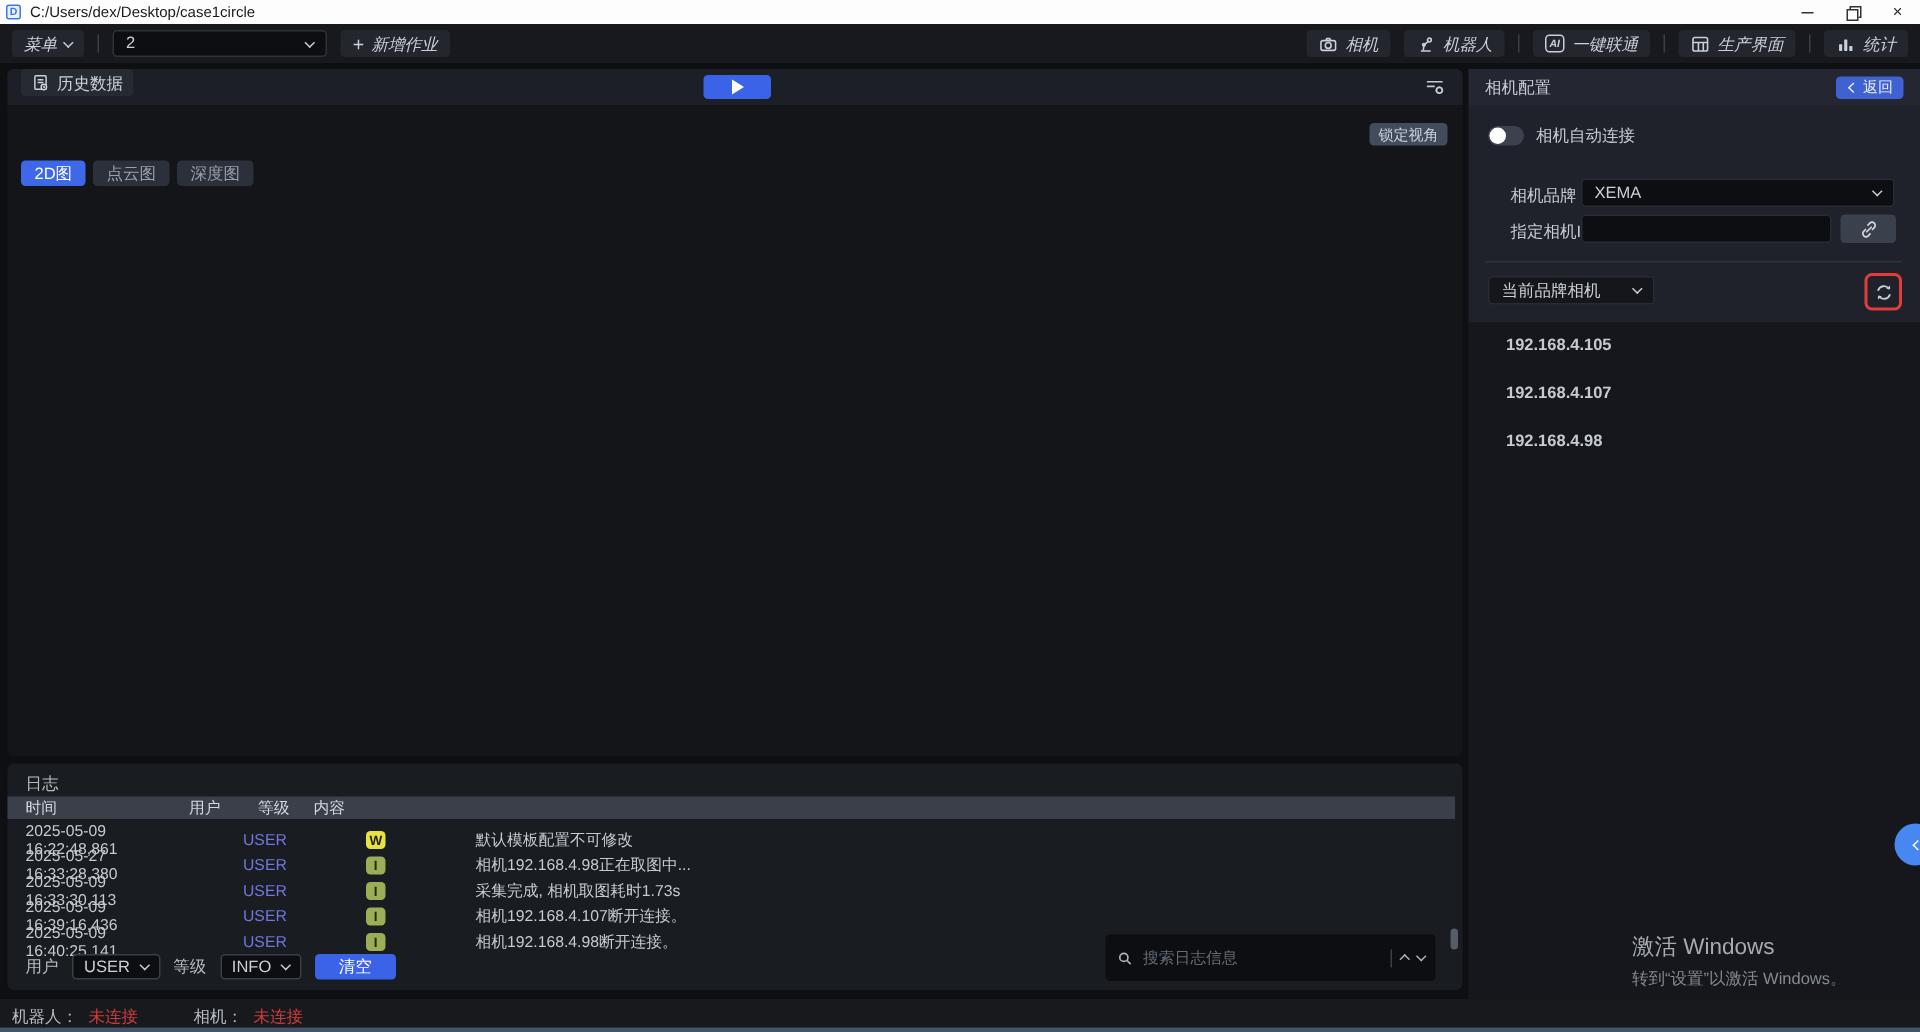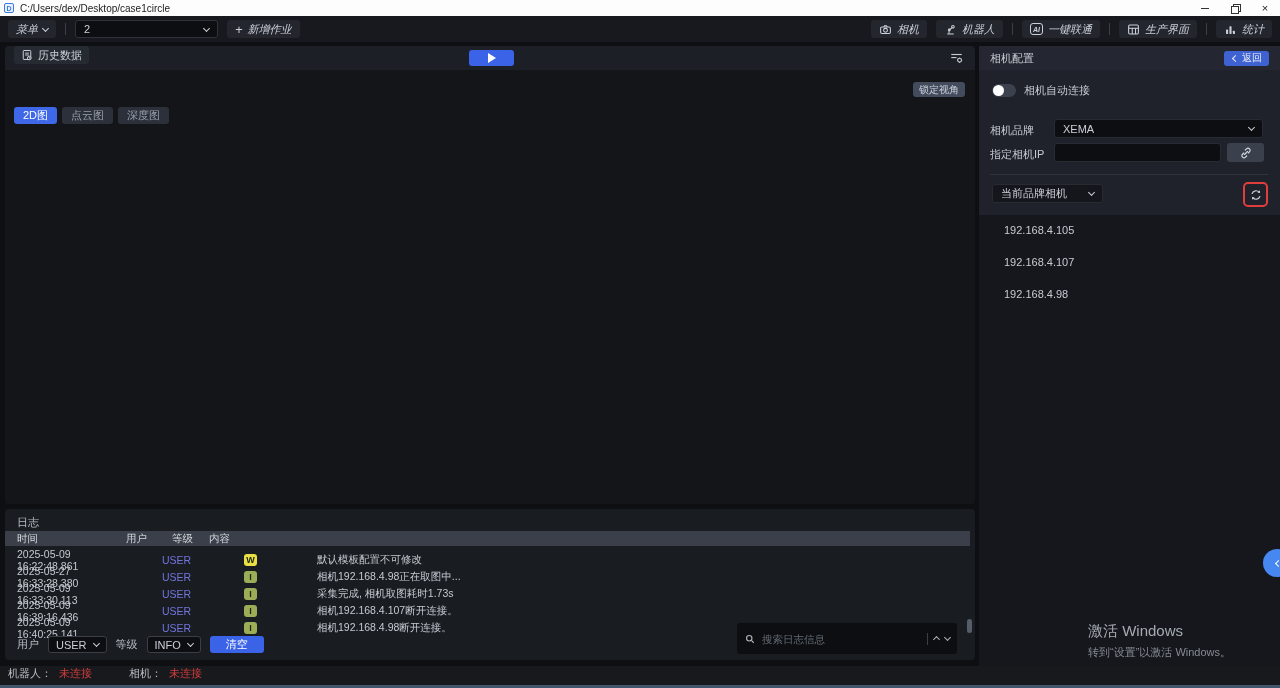"相机品牌" .cam-label { left: 11px -> 28px }
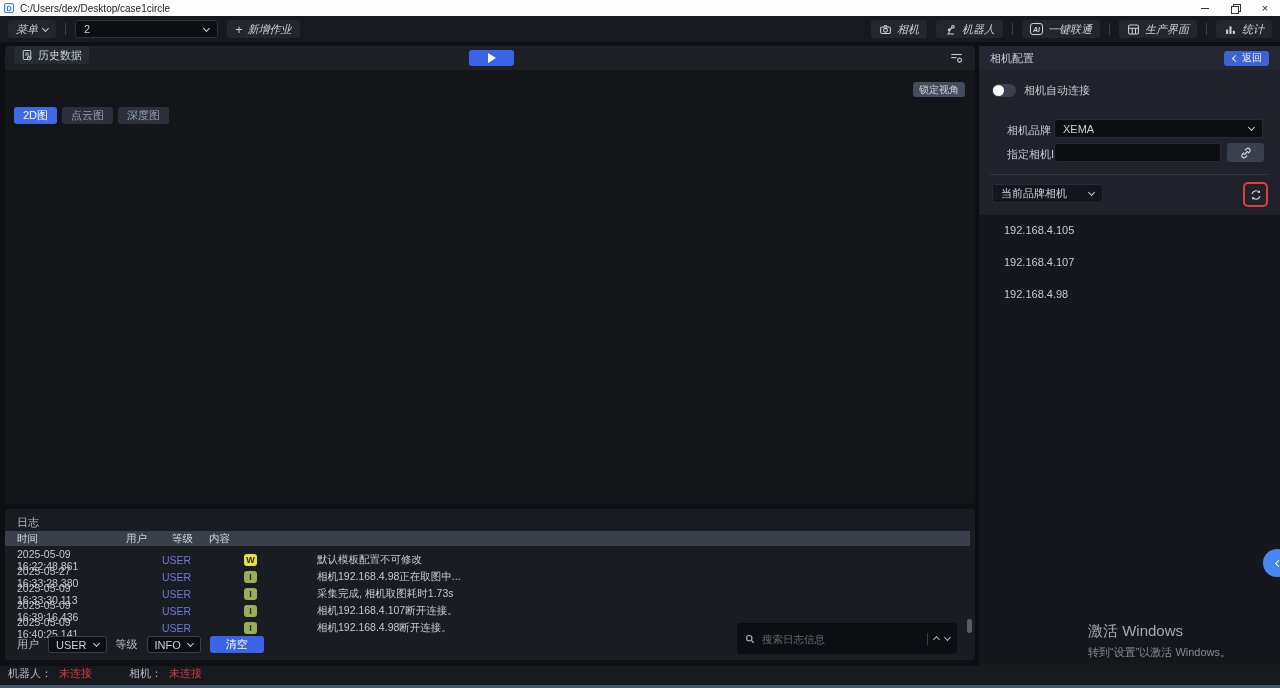"192.168.4.105" .ip-list { font-weight: none -> bold }
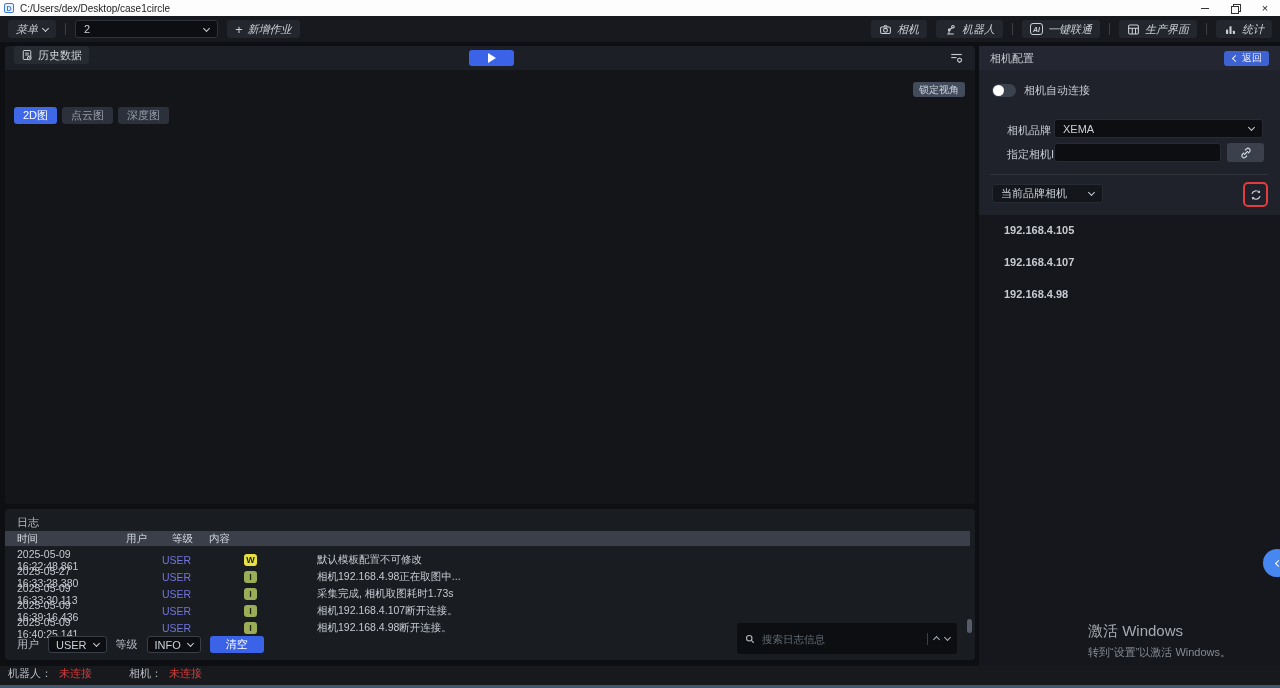"机器人：" .status { align-items: flex-start -> flex-end }
